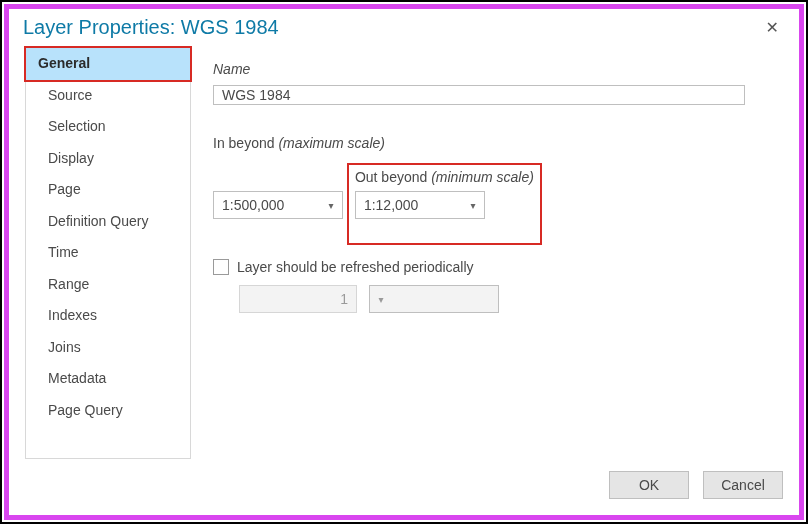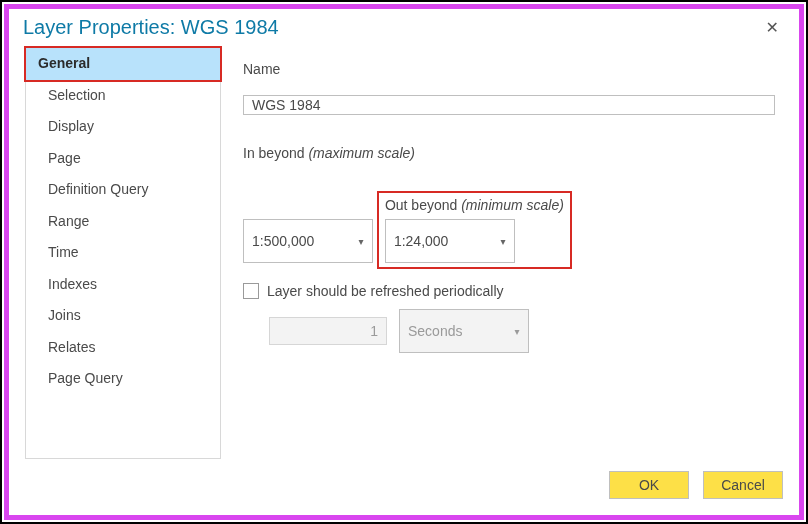"General" .sidebar { width: 196px -> 166px }
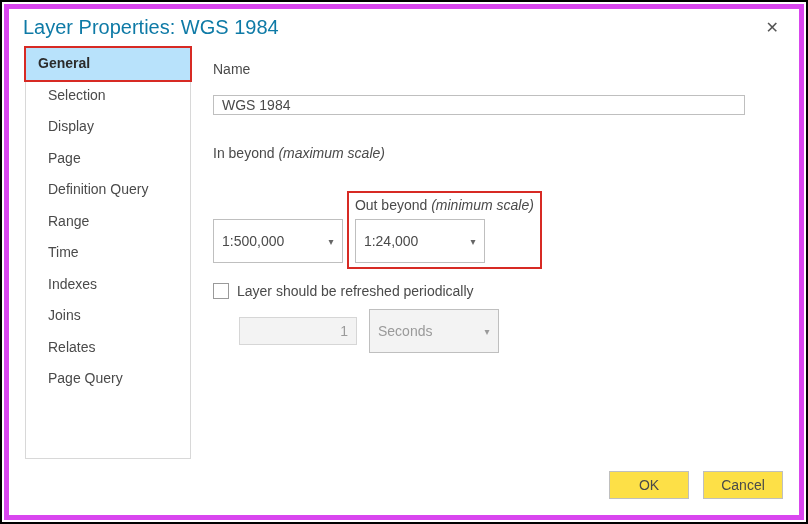"Name" .field-label { font-style: none -> italic; margin: 8px 0 18px 0 -> 8px 0 8px 0 }
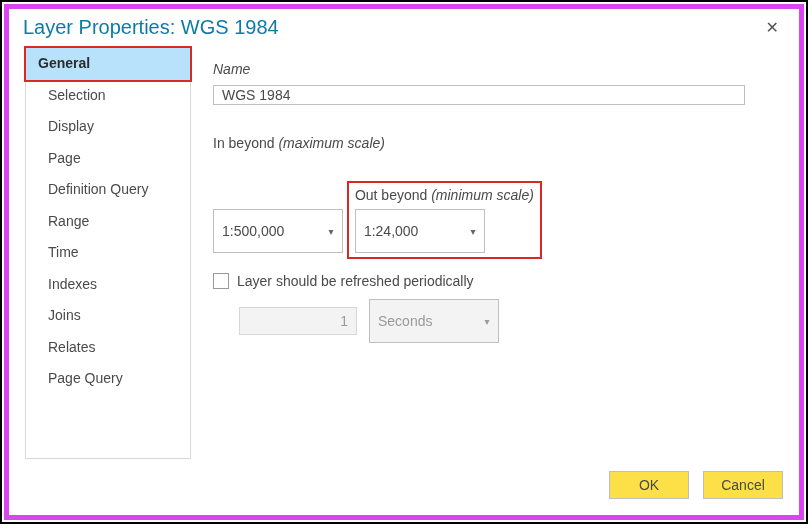"Source" div.tab-item { html: none -> <div>Source</div> }
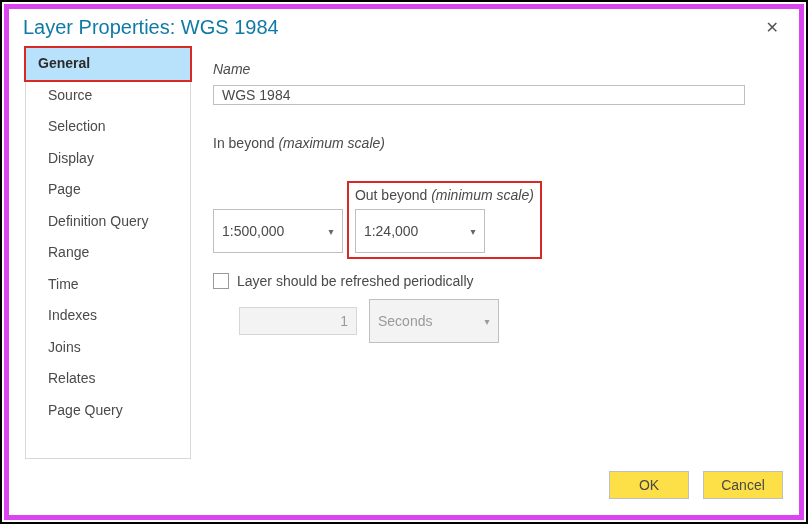"Out beyond (minimum scale)" .red-box { margin-top: 24px -> 6px; padding: 4px 6px 4px 6px -> 4px 6px 24px 6px }
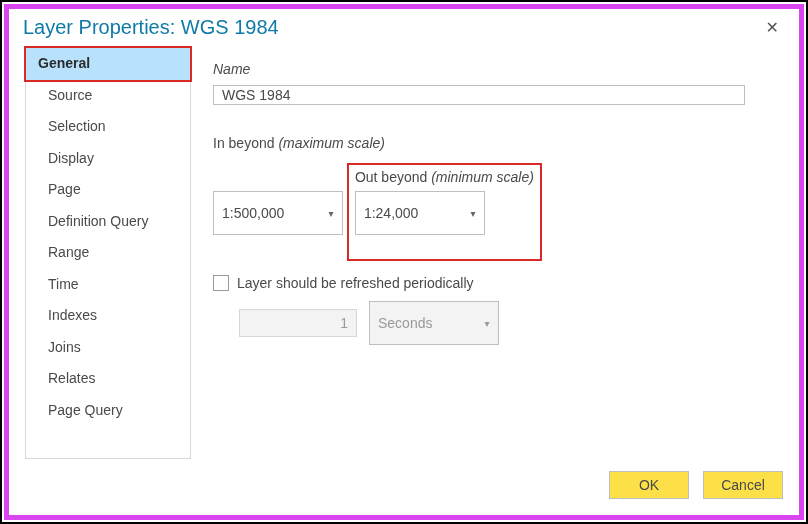"1:500,000" .combo { height: 44px -> 28px }
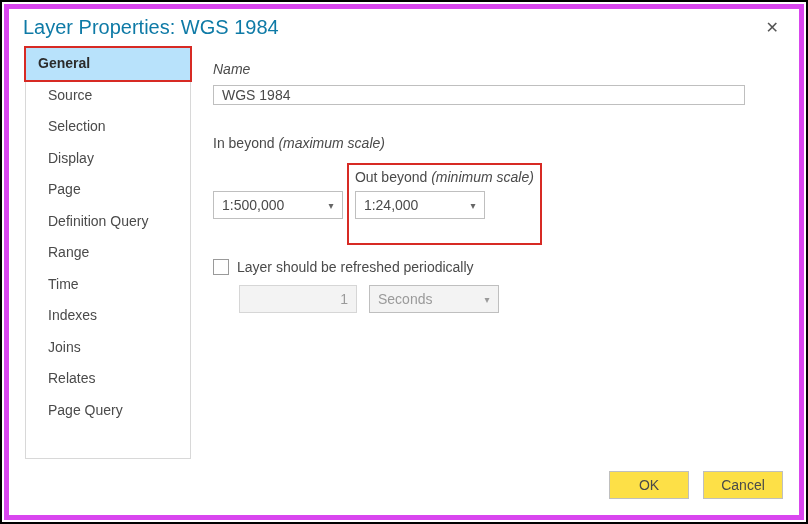"1:24,000" div.val { text: 1:24,000 -> 1:12,000 }
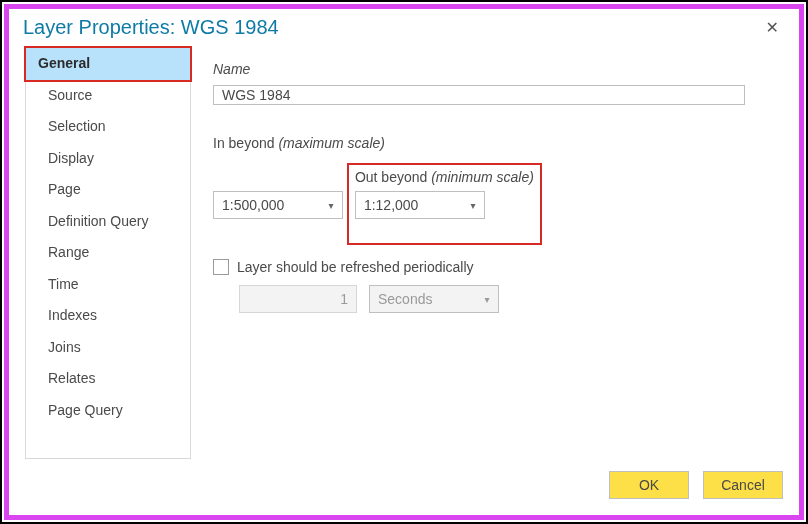"Range" div.tab-item { order: before "Time" -> after "Time" }
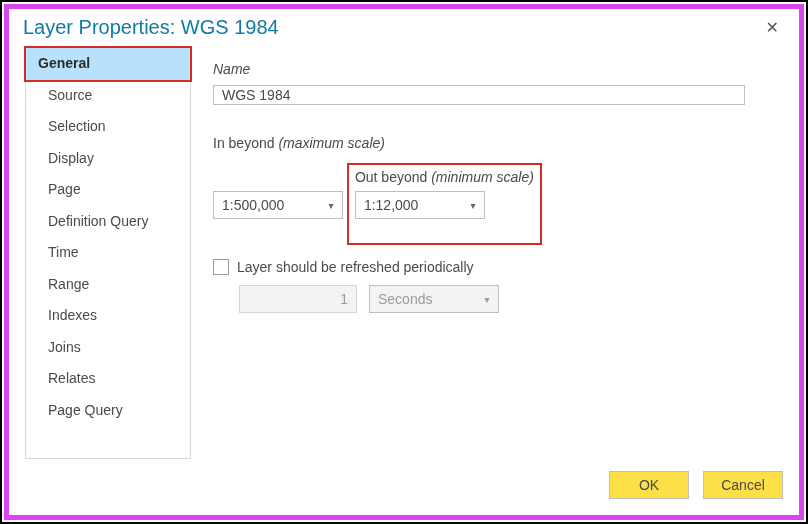"Seconds" div.val { html: <div>Seconds</div> -> none }
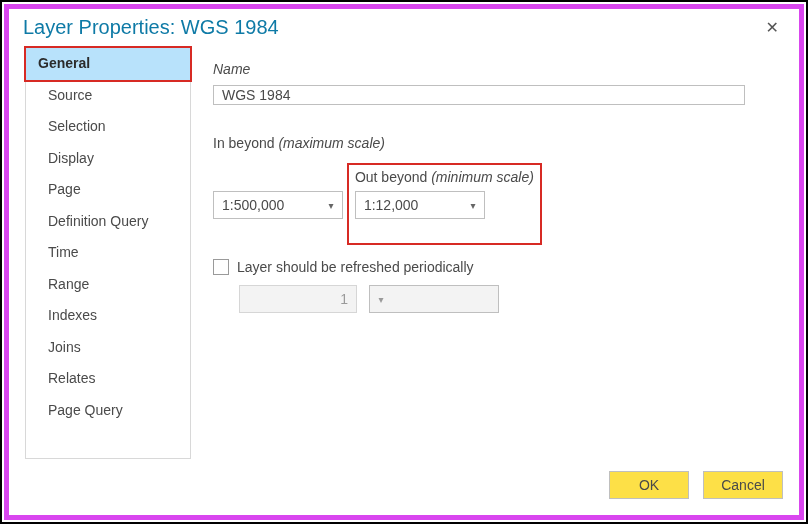"Relates" div.tab-item { text: Relates -> Metadata }
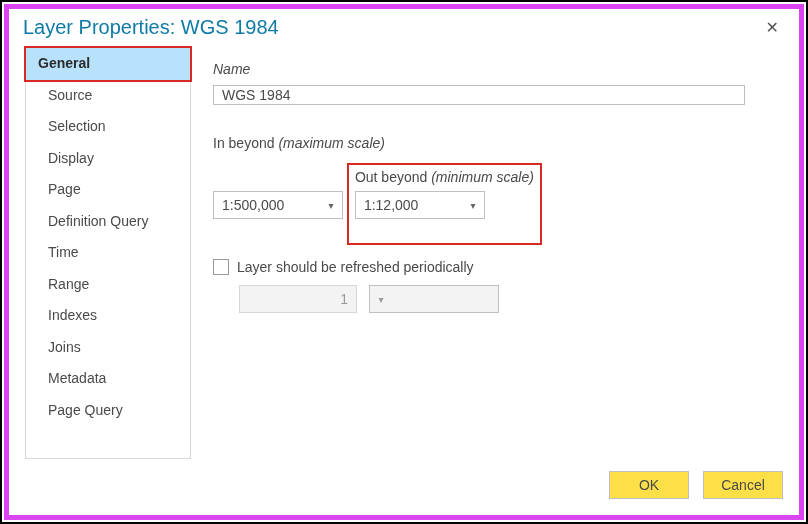"OK" .btn { background: #fde047 -> #e5e5e5 }
